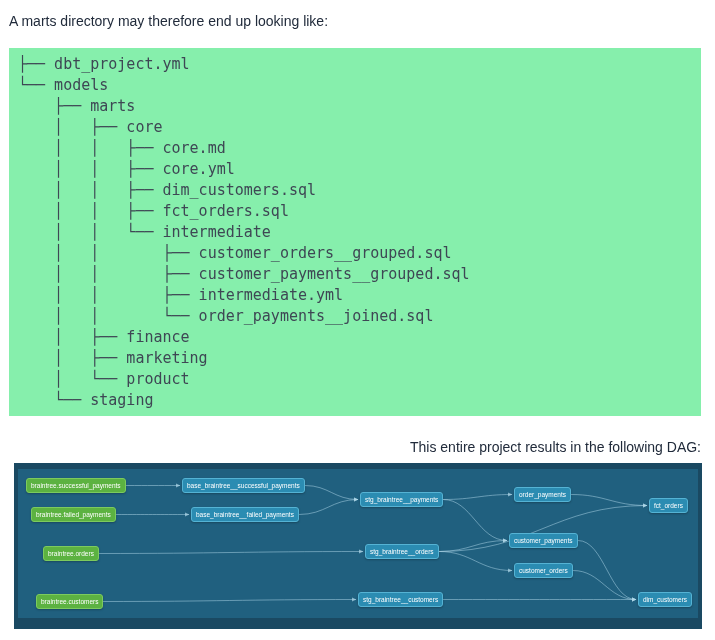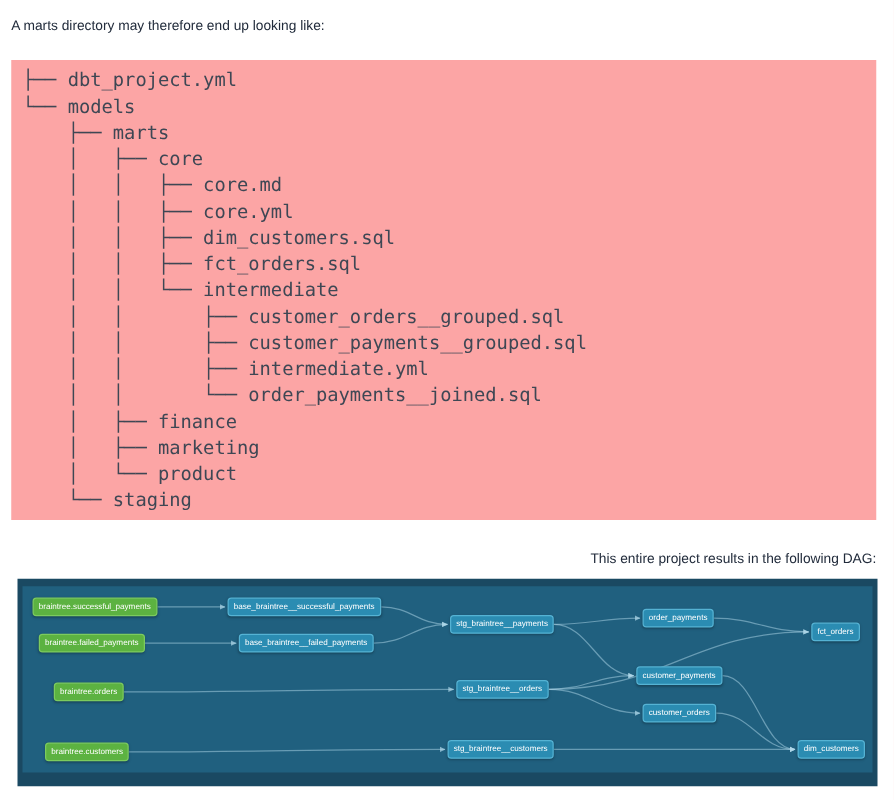"A marts directory may therefore" .para { font-size: 11px -> 14px }
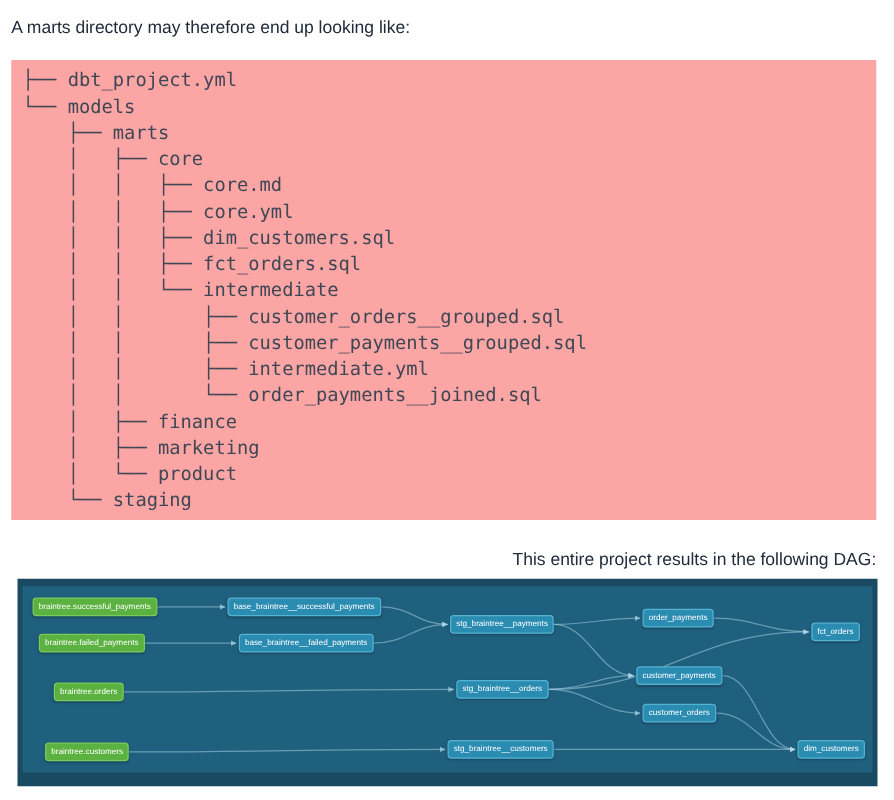"├── dbt_project.yml" .code-block { background: #fca5a5 -> #86efac }
